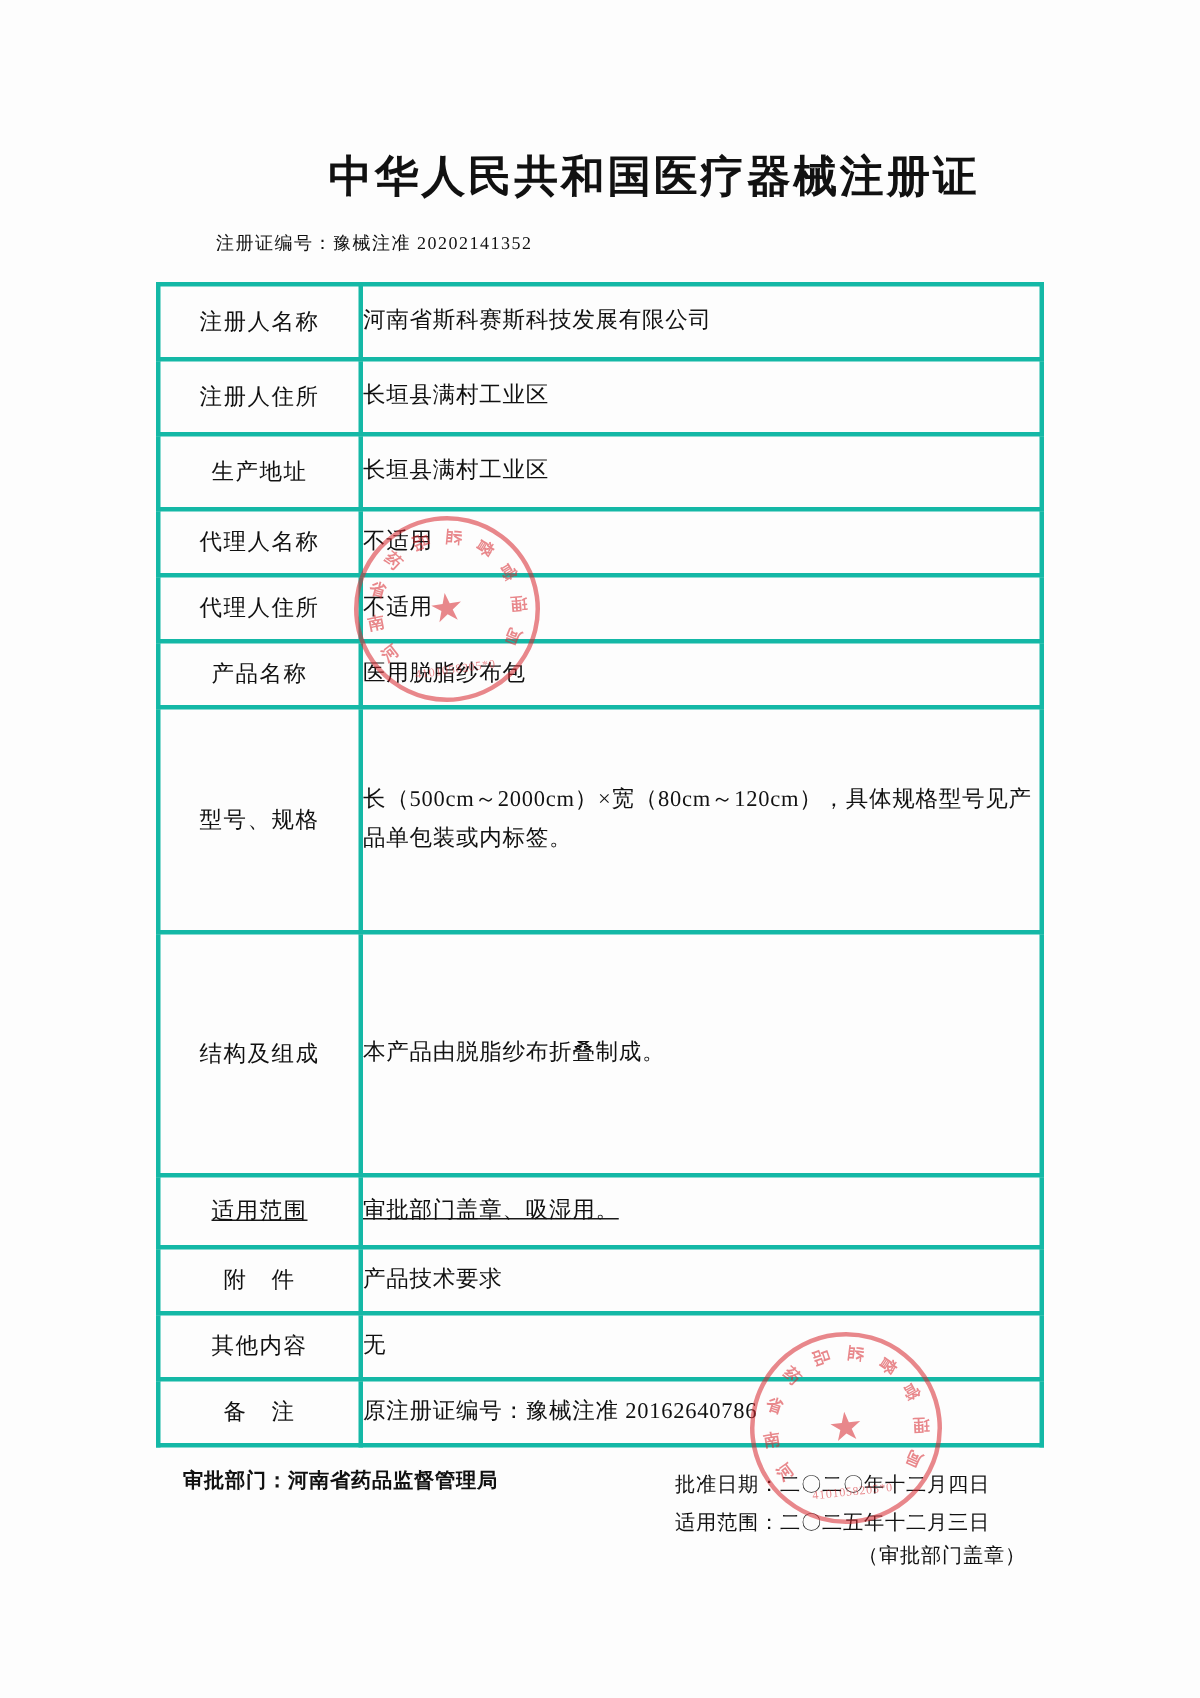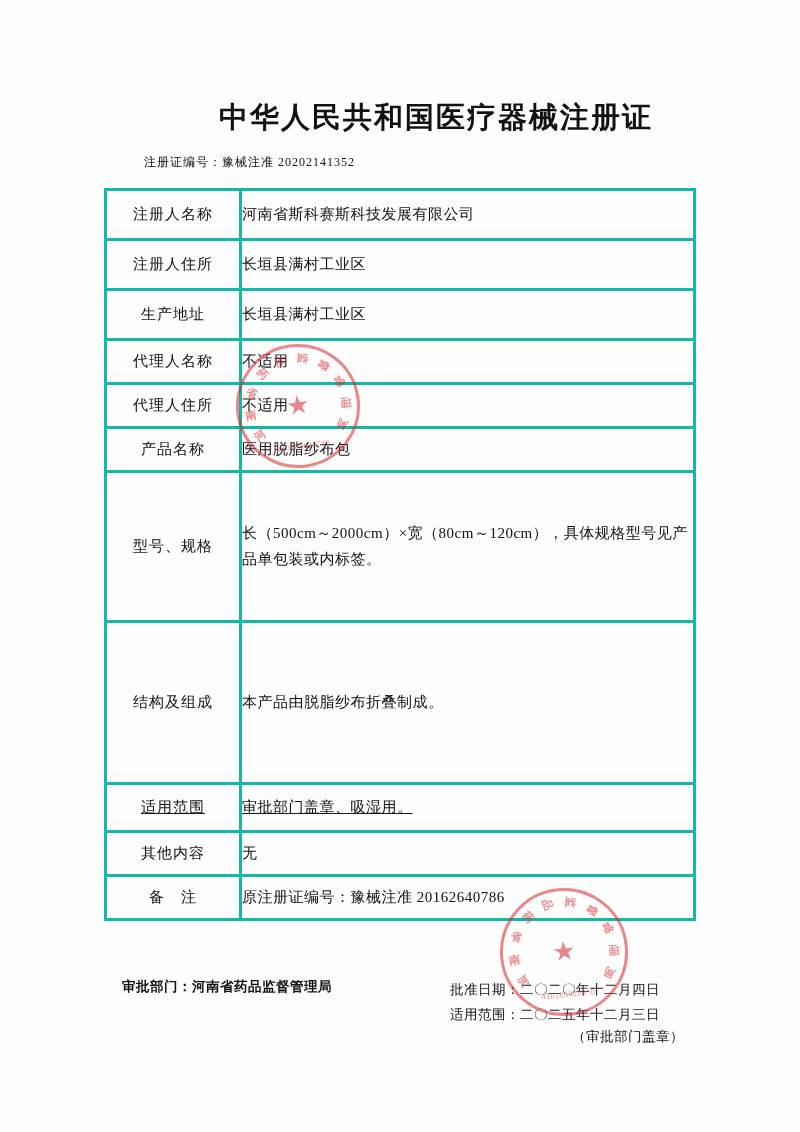"附 件" tr.row-h2 { html: none -> <tr> <td>附 件</td> <td>产品技术要求</td> </tr> }
